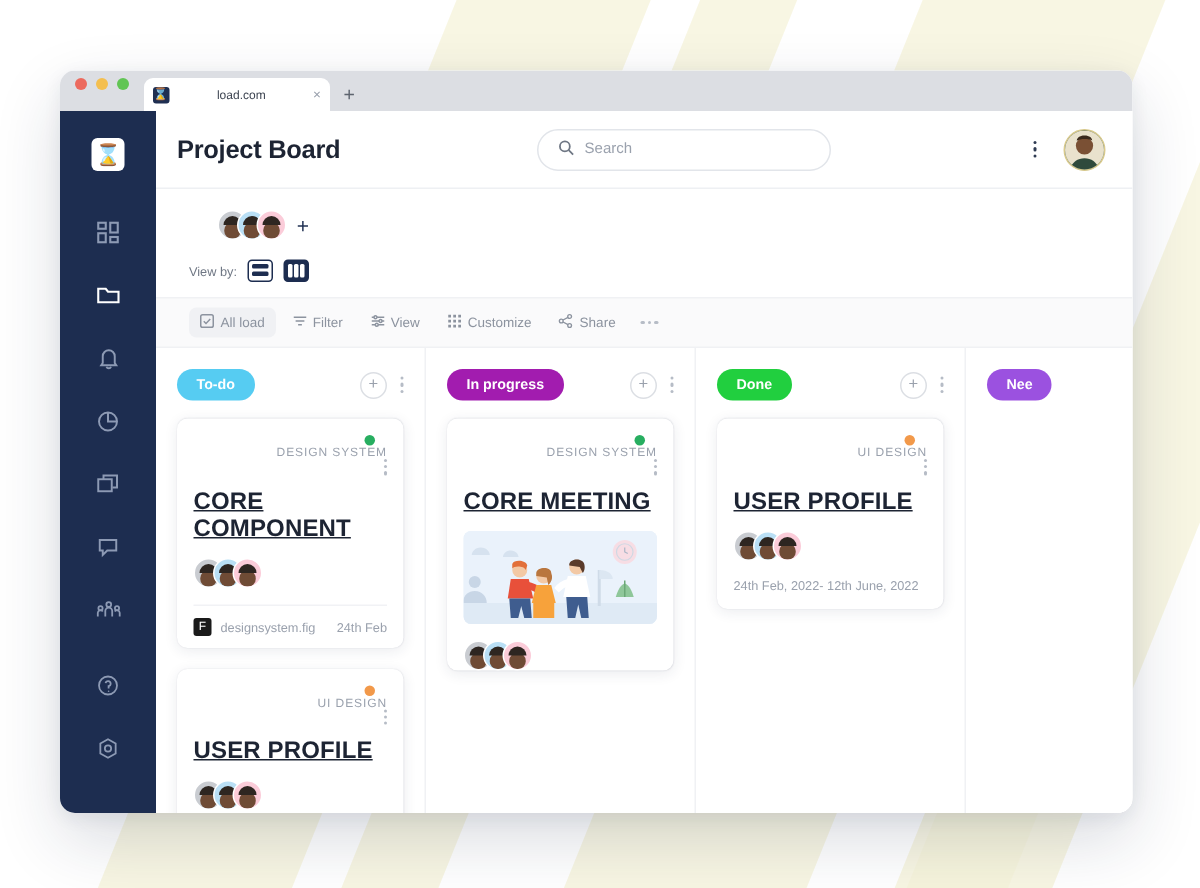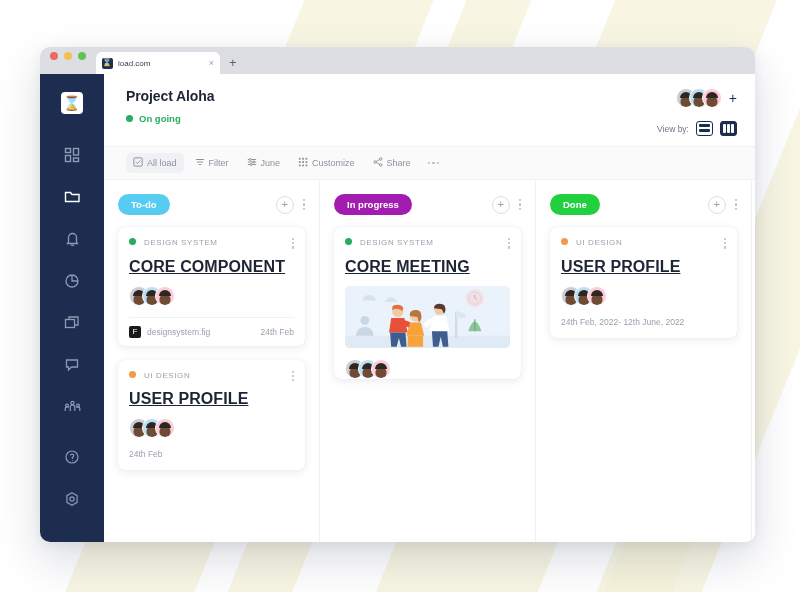"load.com" .tab-title { text-align: none -> center }
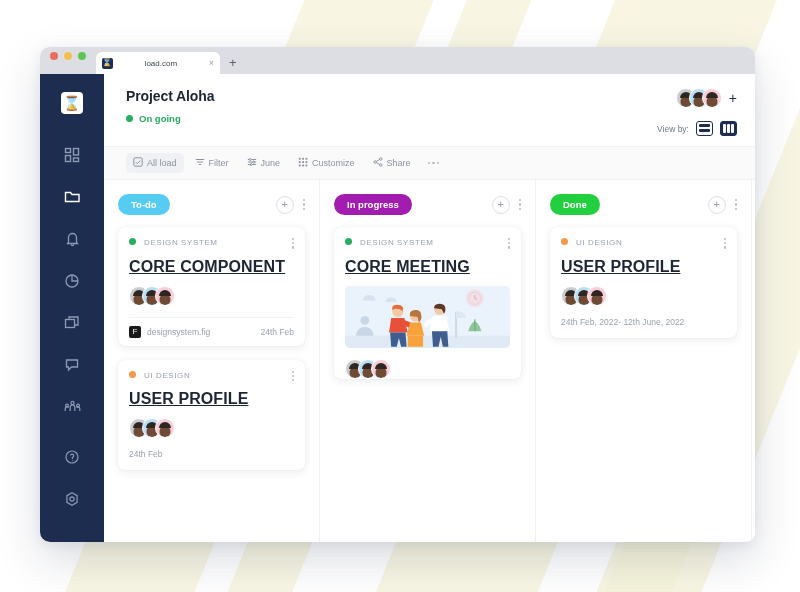"Project Board" div.topbar { html: none -> <div> <div>Project Board</div> <div> <div> <span> <svg> <circle></circle> <path></path> </svg> </span> <input> </div> </div> <div> <i></i> <i></i> <i></i> </div> <div> <svg> <rect></rect> <circle></circle> <path></path> <path></path> </svg> </div> </div> }
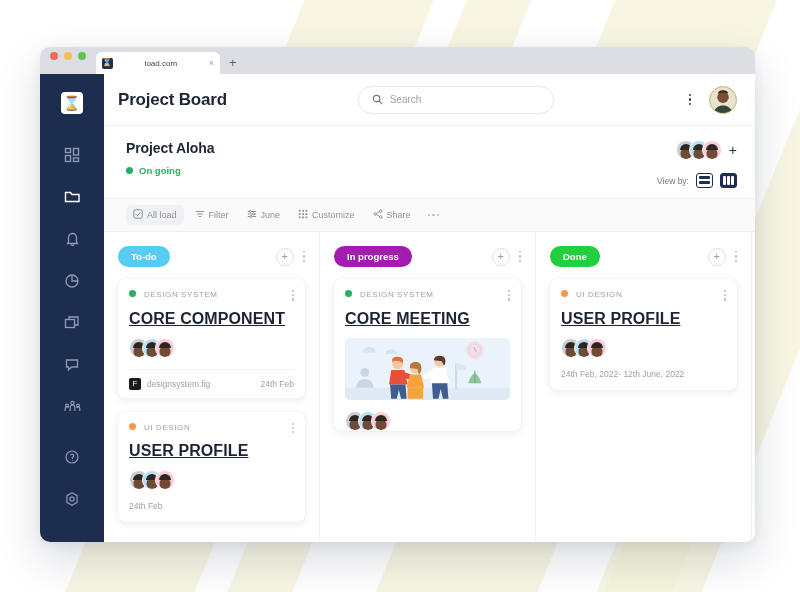"Project Aloha" div.project-left { html: <div> <div>Project Aloha</div> <div> <span></span> <span>On going</span> </div> </div> -> none }
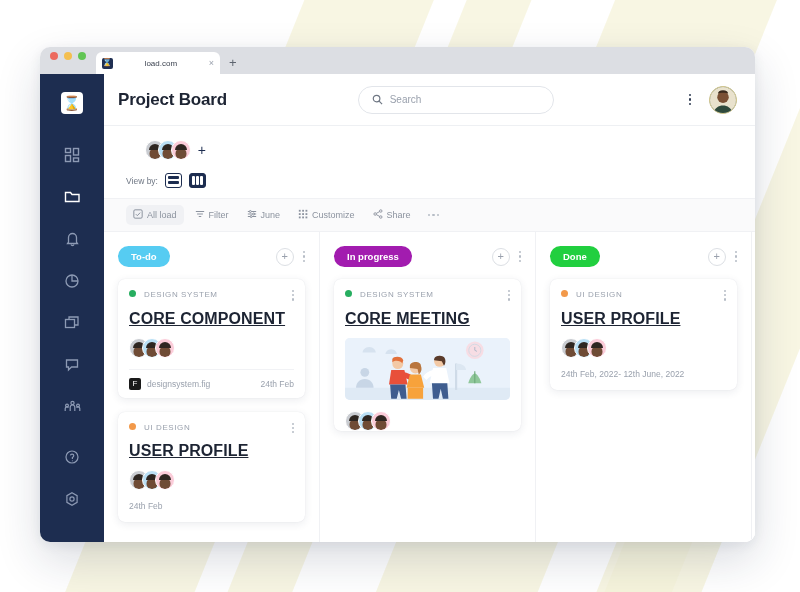"June" span { text: June -> View }
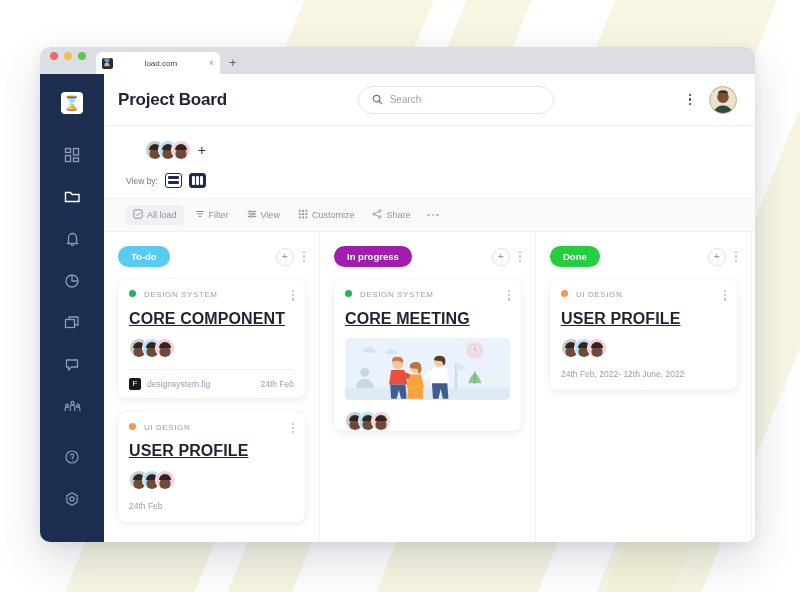"To-do" .col { width: 216px -> 180px }
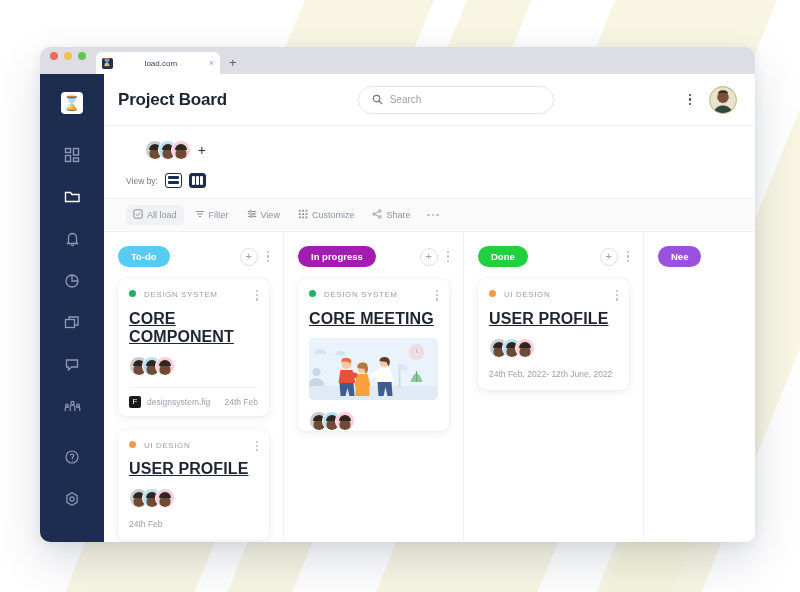"DESIGN SYSTEM" .card-top { align-items: flex-start -> flex-end; flex-direction: none -> column }
